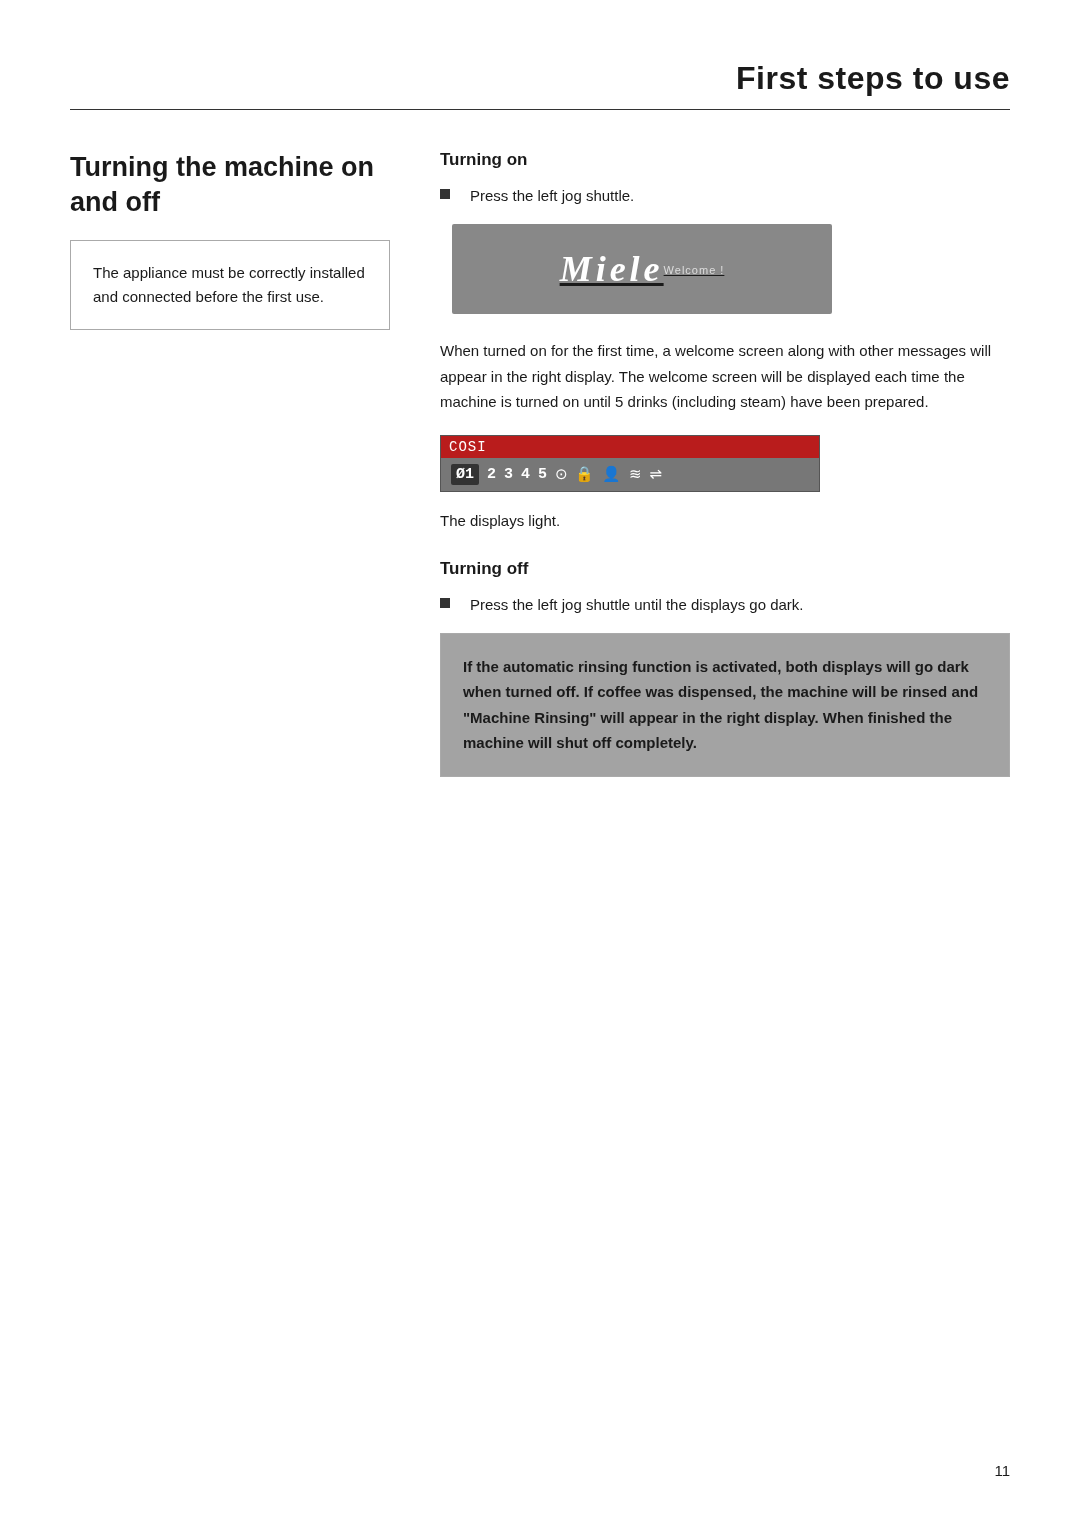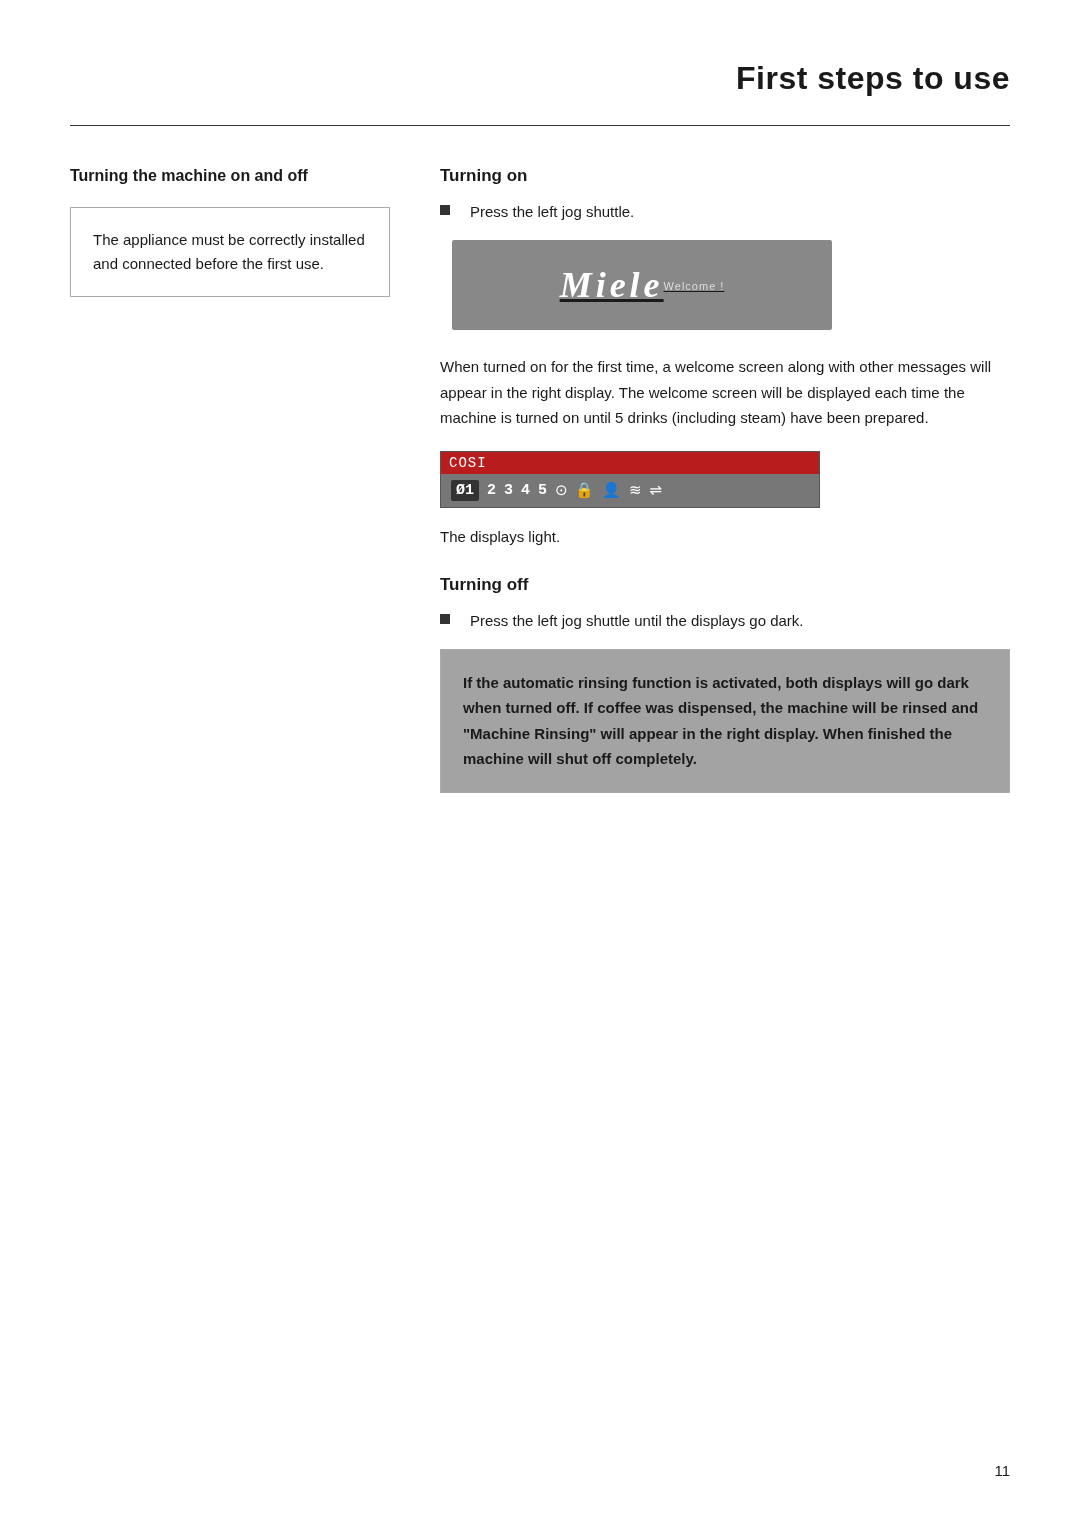"First steps to use" .page-header { padding-bottom: 28px -> 12px }
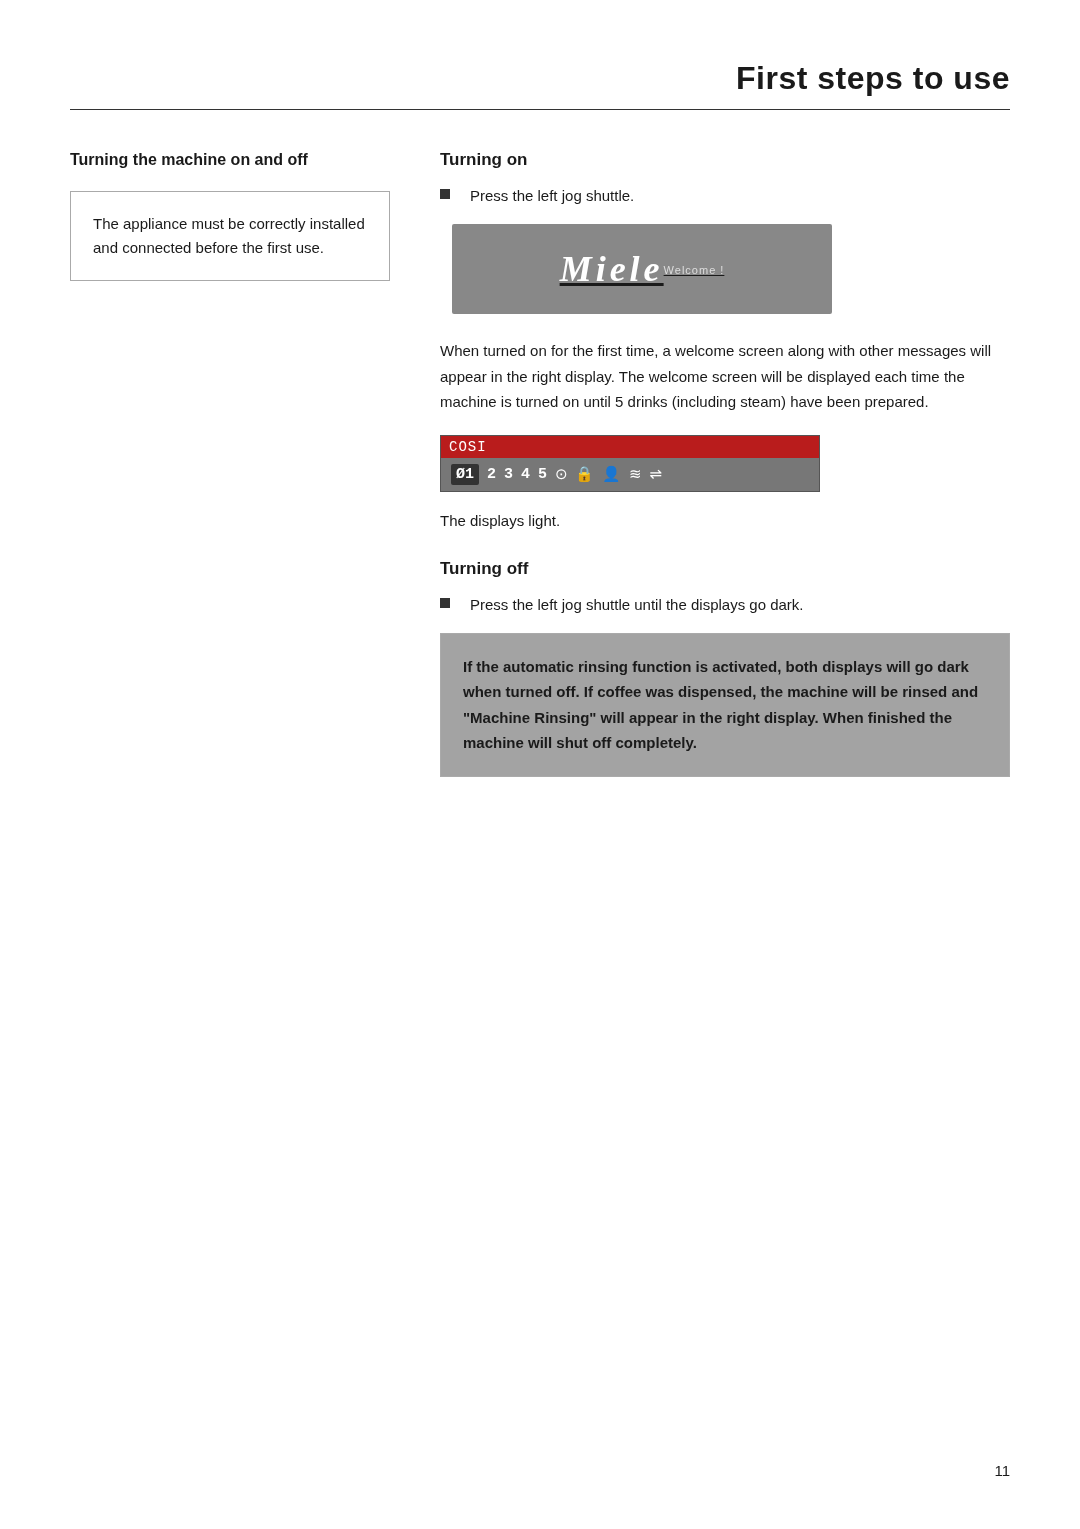"Turning the machine on and" .section-title-left { font-size: 16px -> 27px }
